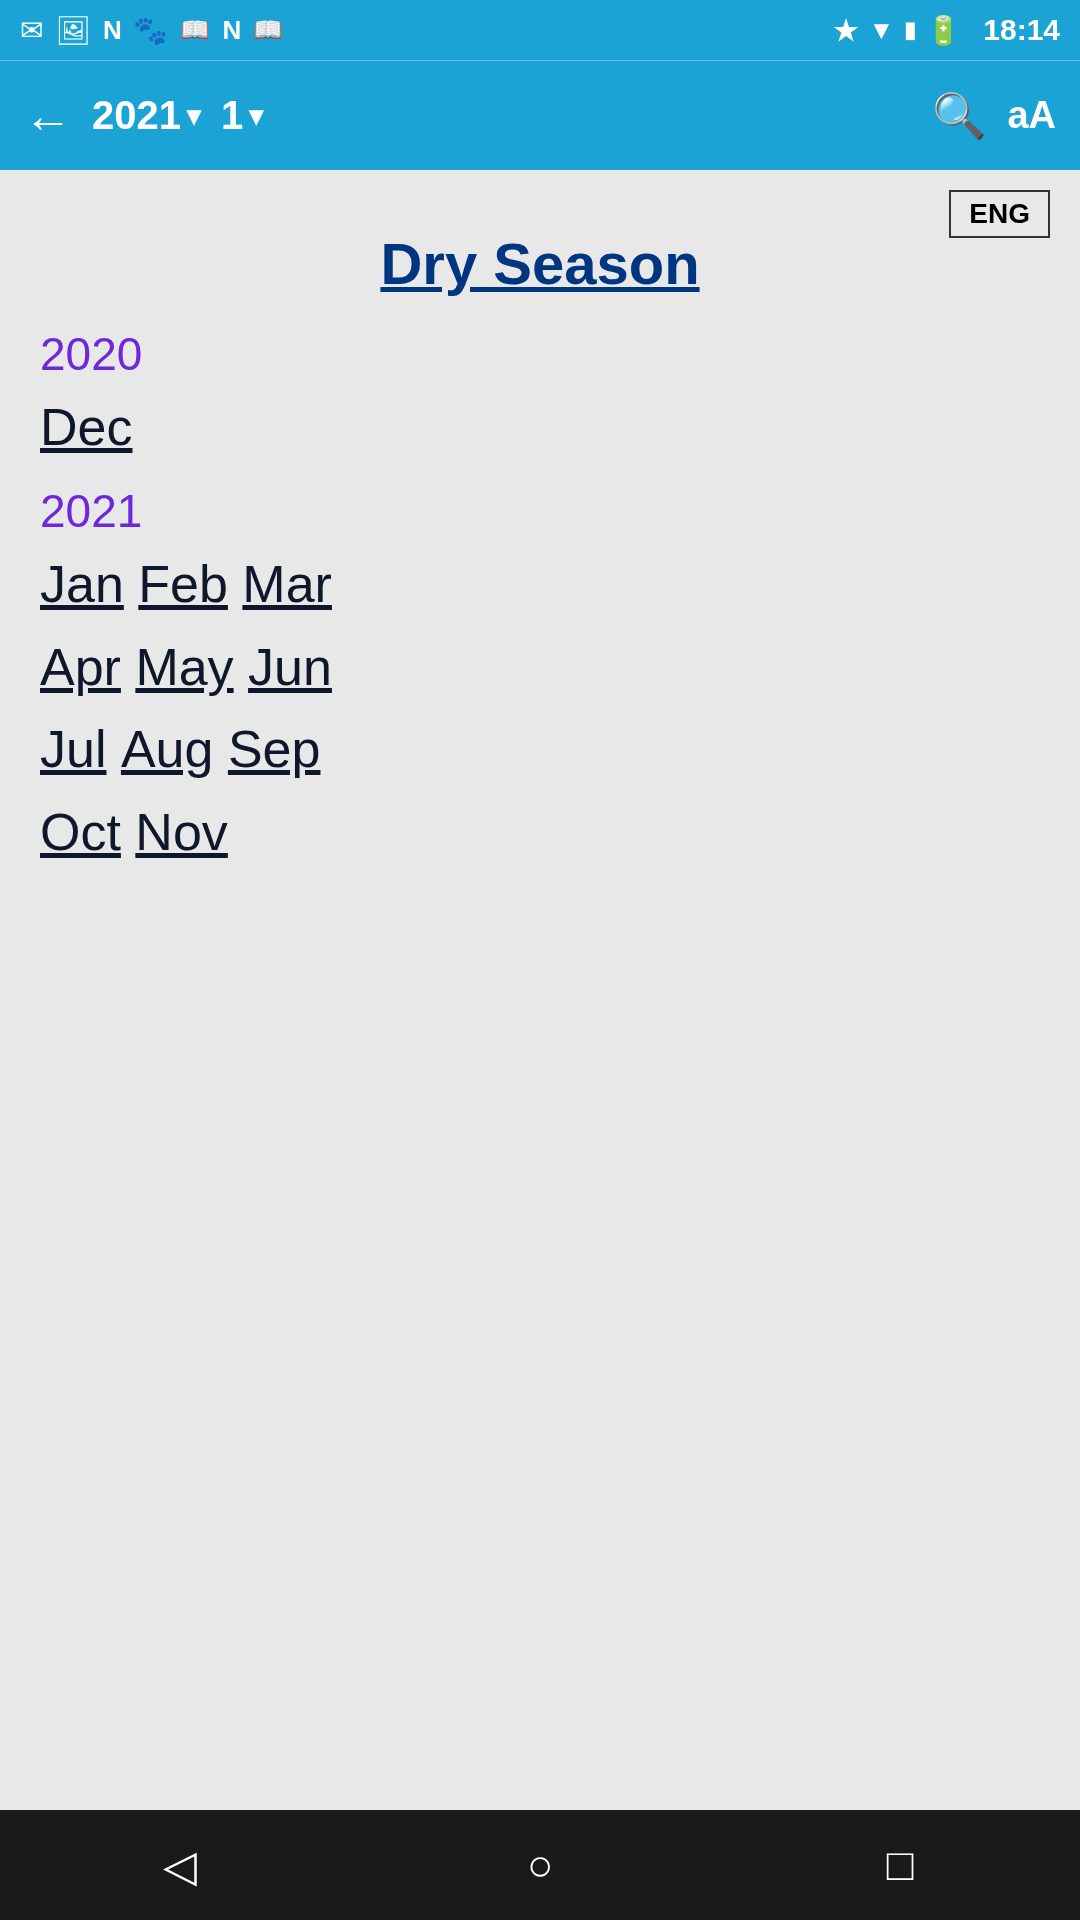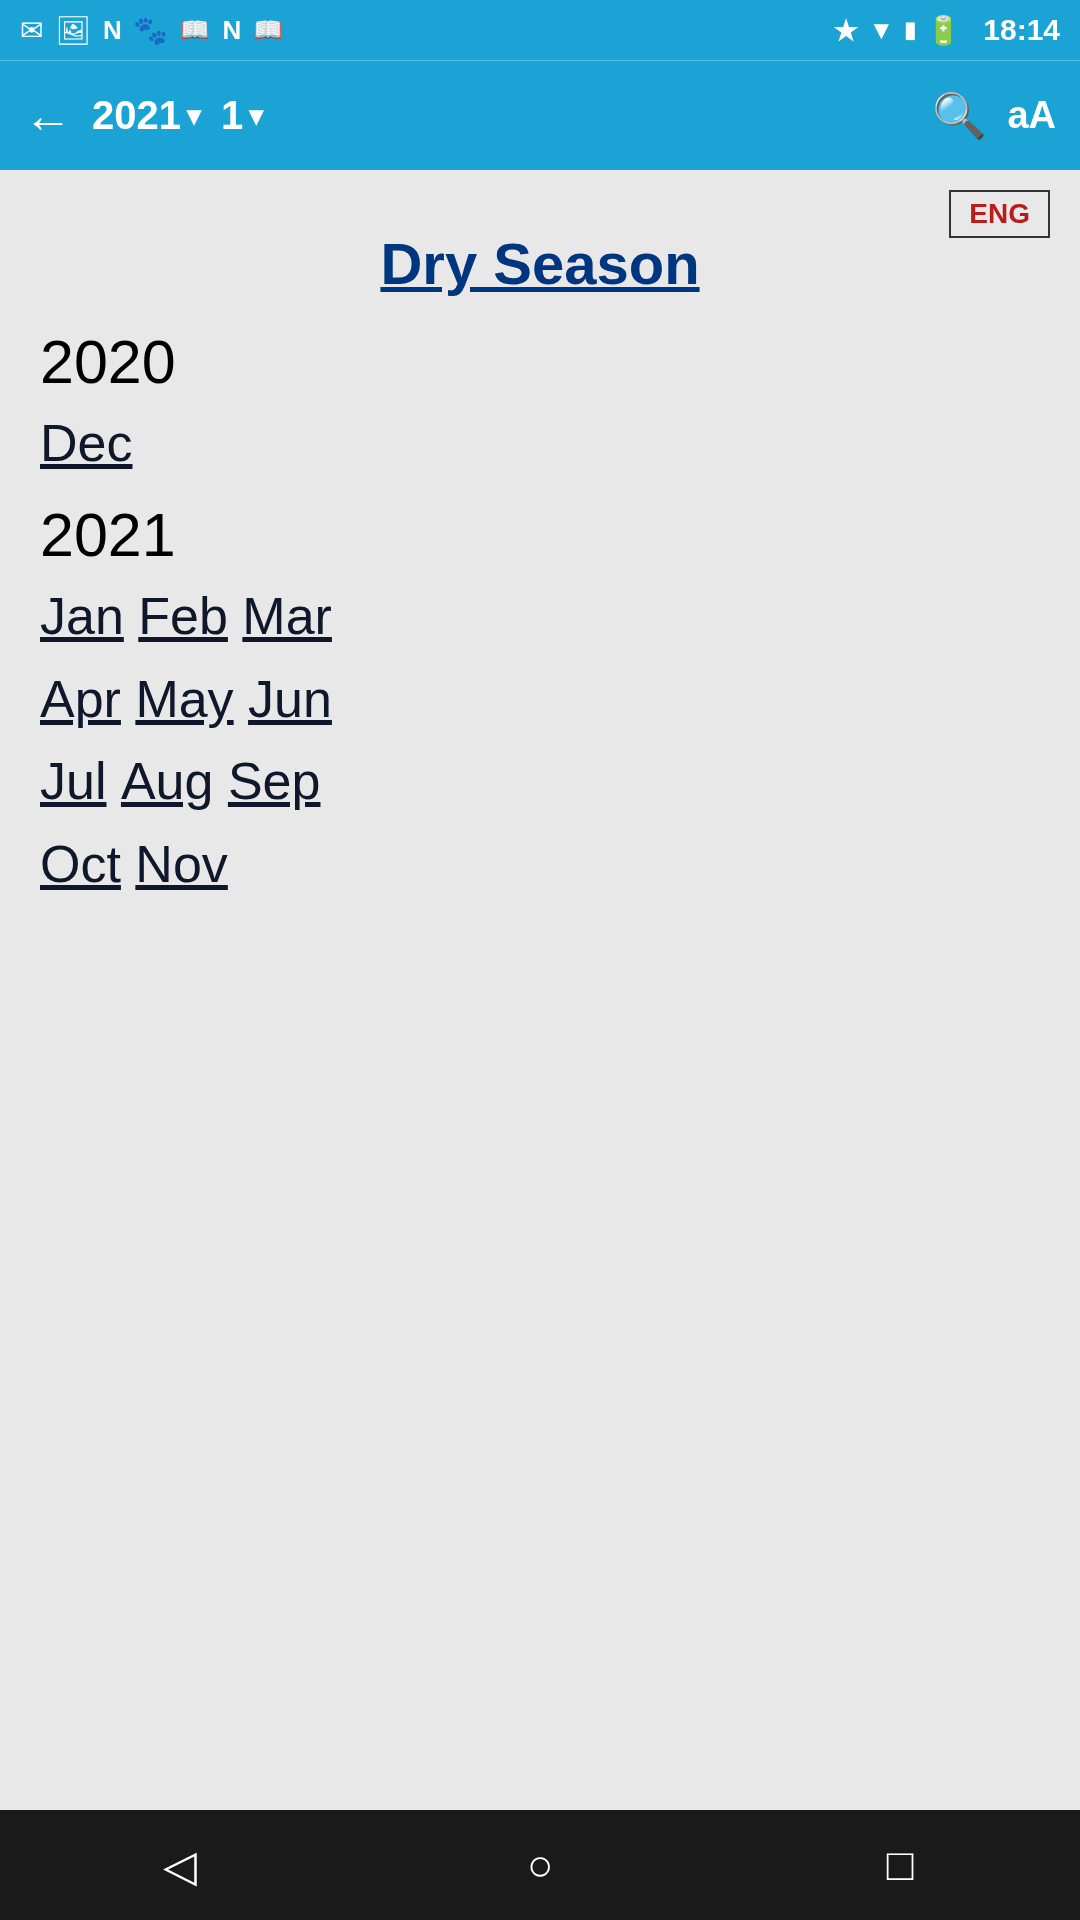"ENG" .eng-badge { color: #b91c1c -> #000000 }
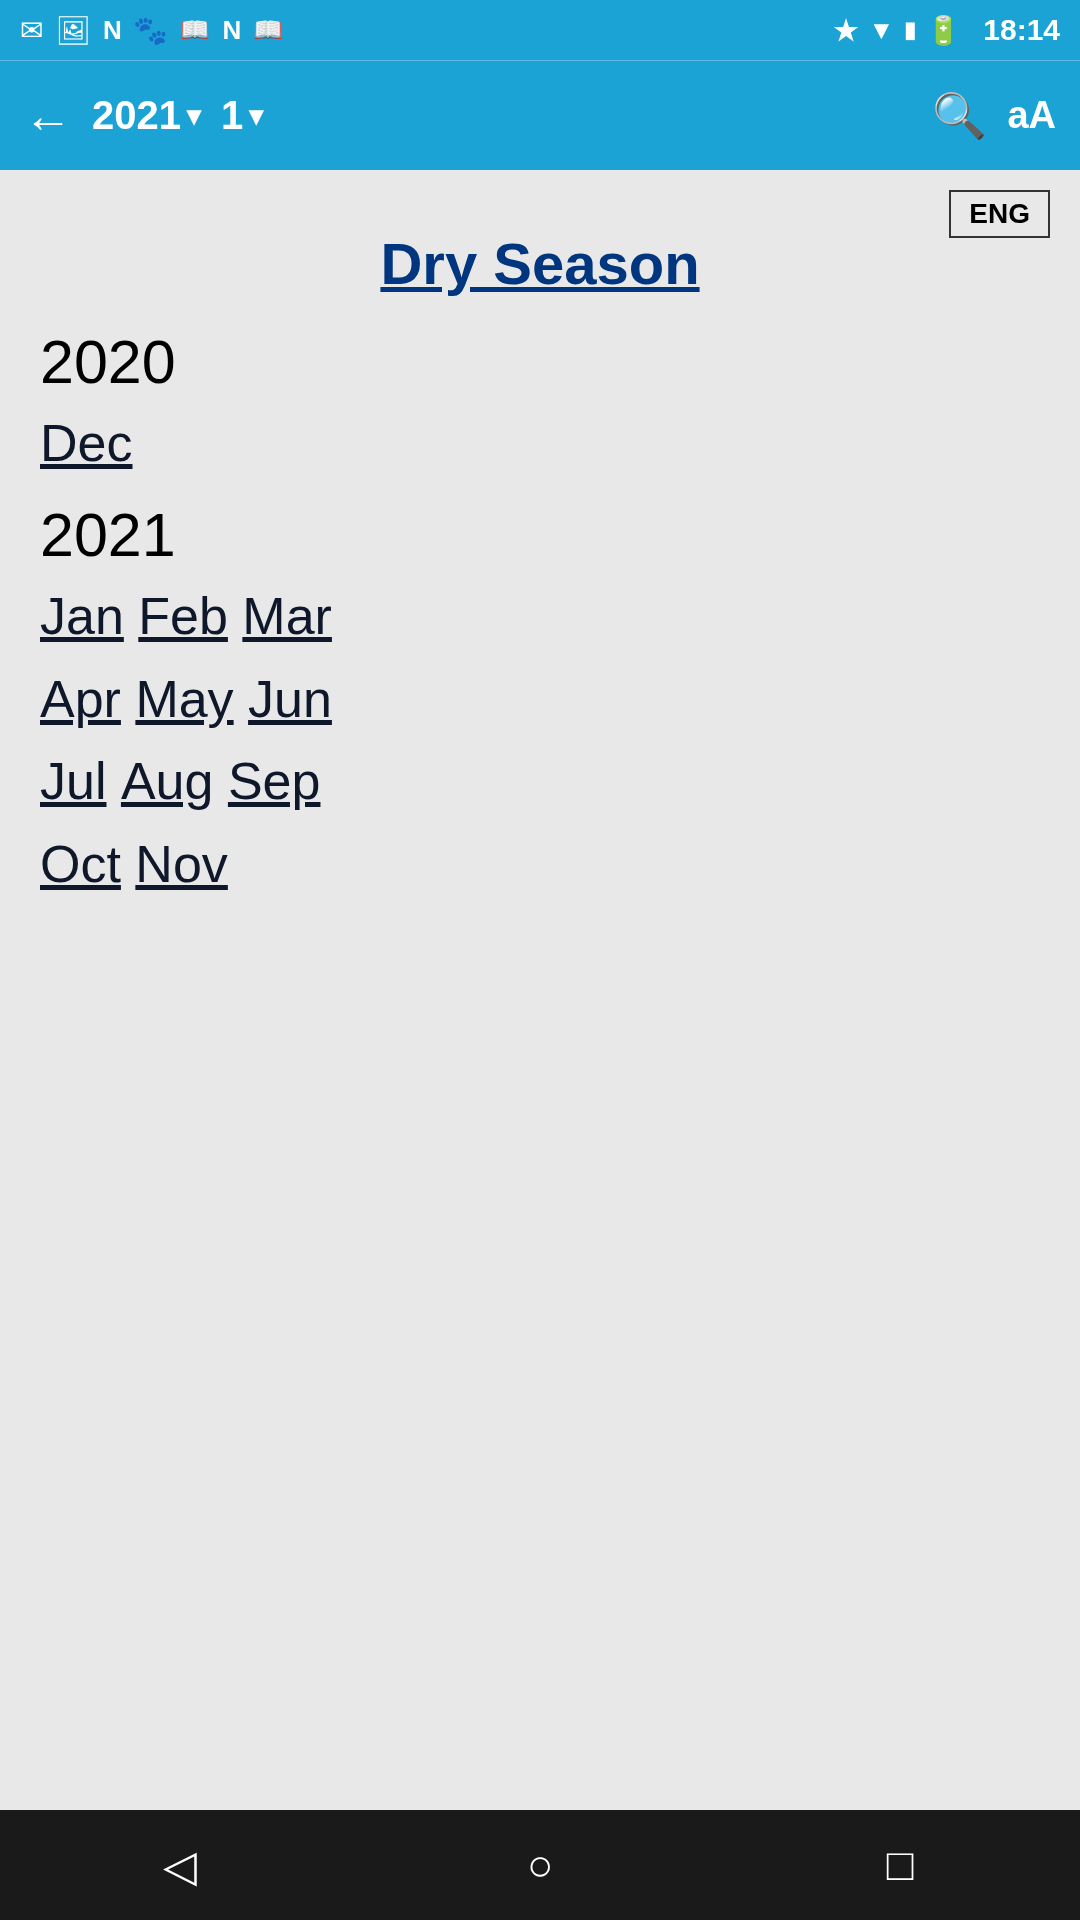"2020" .year-label { color: #000000 -> #6d28d9; font-size: 61px -> 46px }
